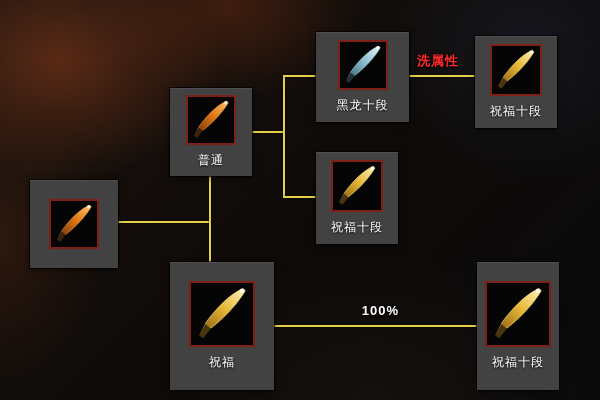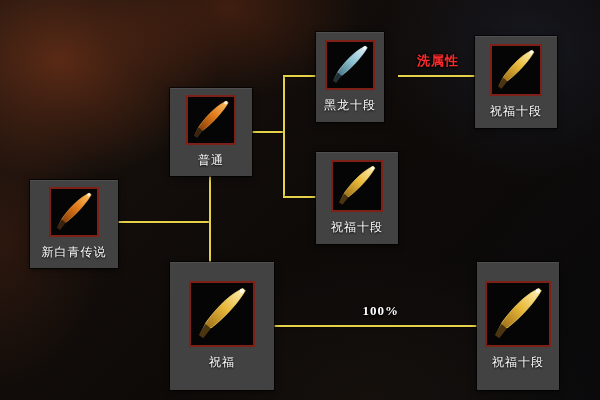"洗属性" #scene { font-family: Liberation Serif, serif -> none }
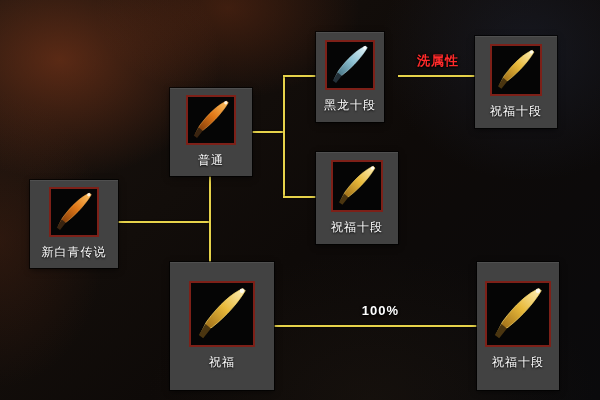"黑龙十段" div.card { width: 68px -> 93px }
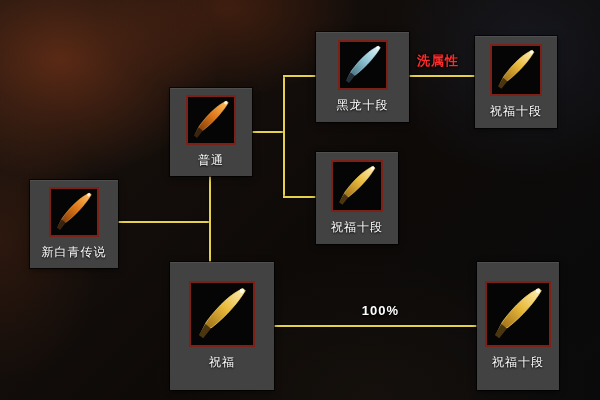"新白青传说" div.card-label { html: <div>新白青传说</div> -> none }
